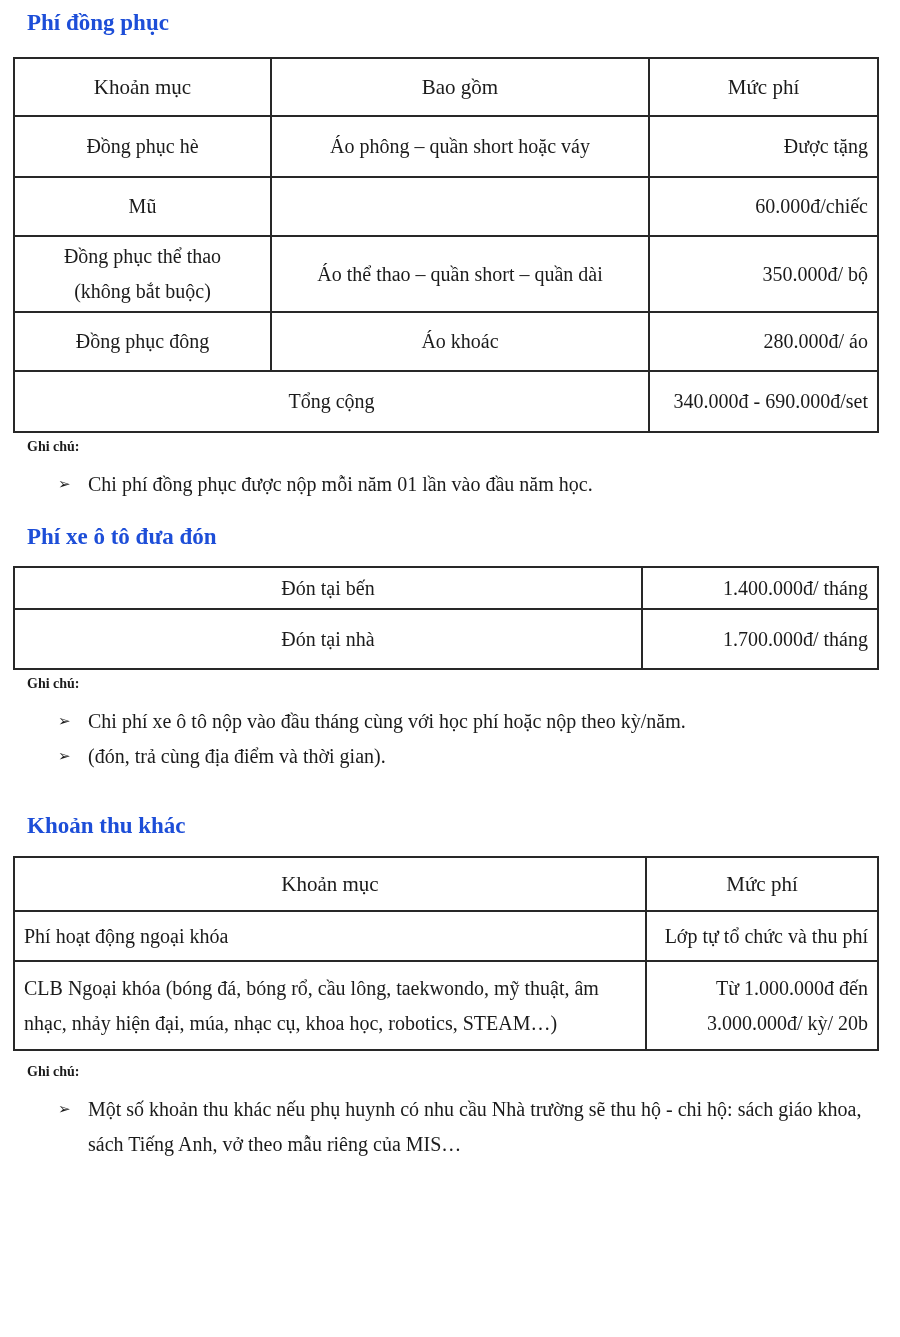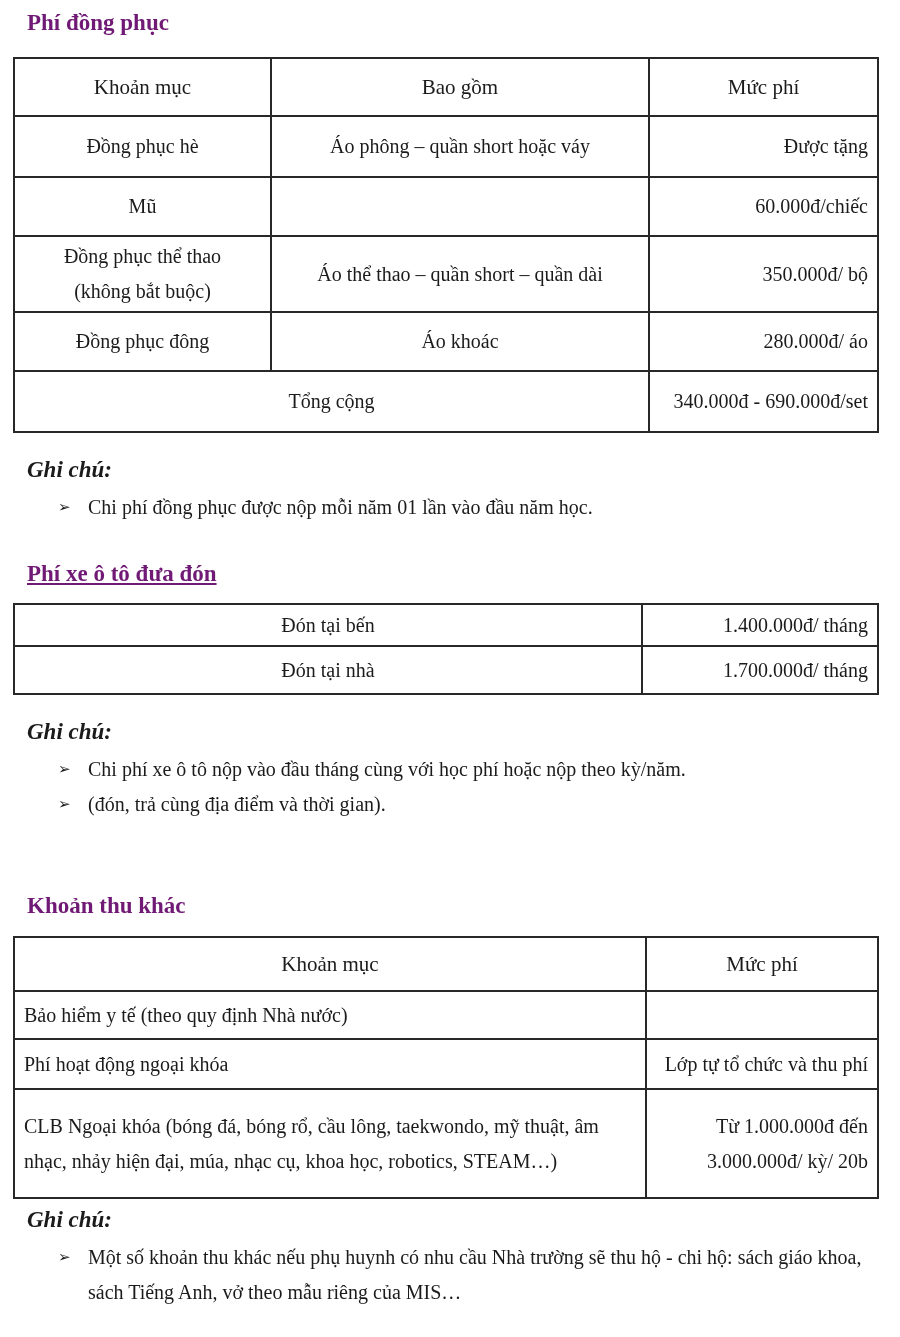"Phí đồng phục" .section-heading { color: #701a75 -> #1d4ed8 }
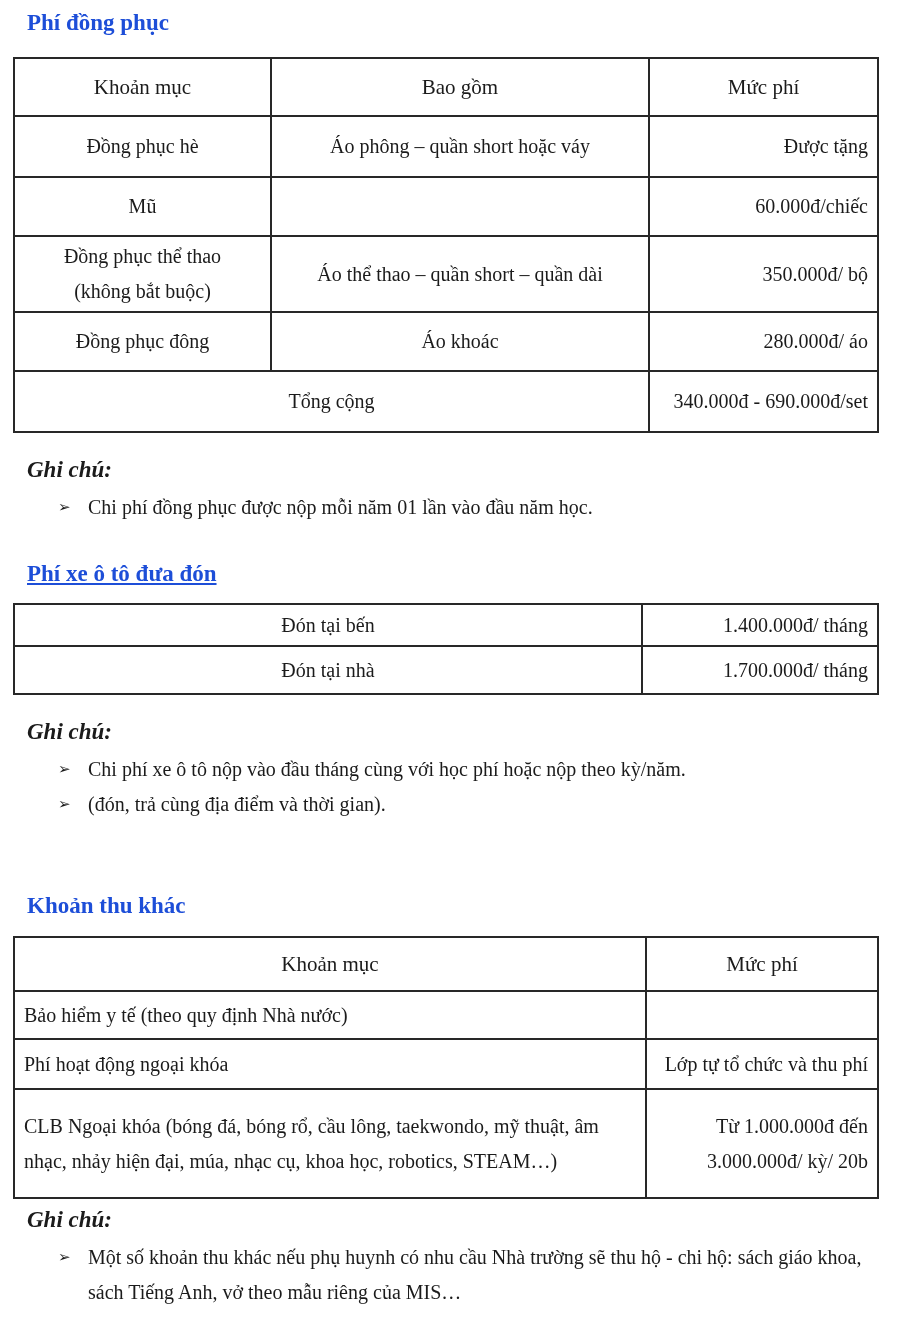"Ghi chú:" .note-label { font-size: 23px -> 14px; font-style: italic -> none; margin: 25px 0 0 27px -> 2px 0 0 27px }
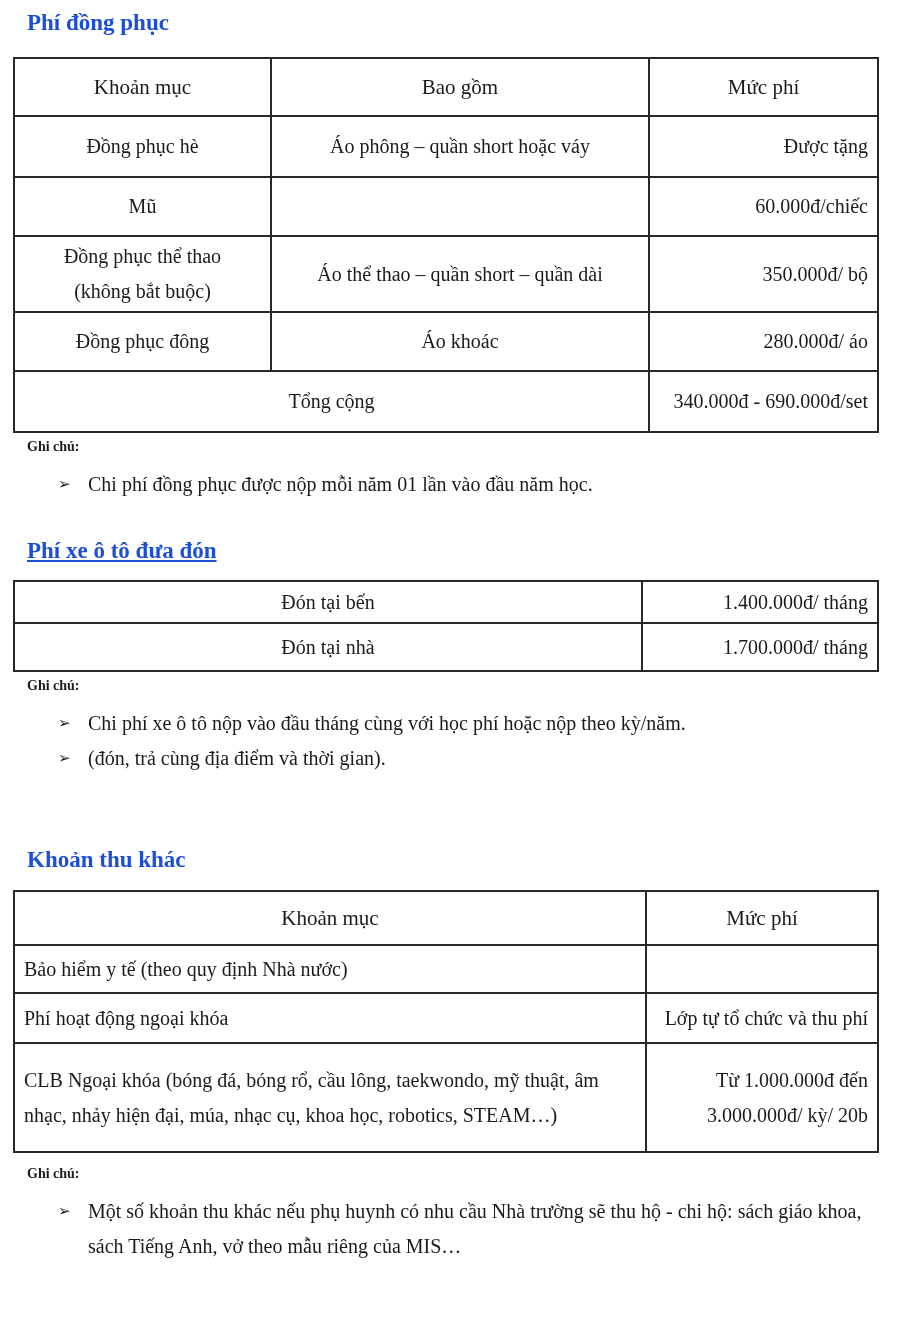"Phí xe ô tô đưa" .h-gap-2 { margin-top: 35px -> 21px; text-decoration: underline -> none }
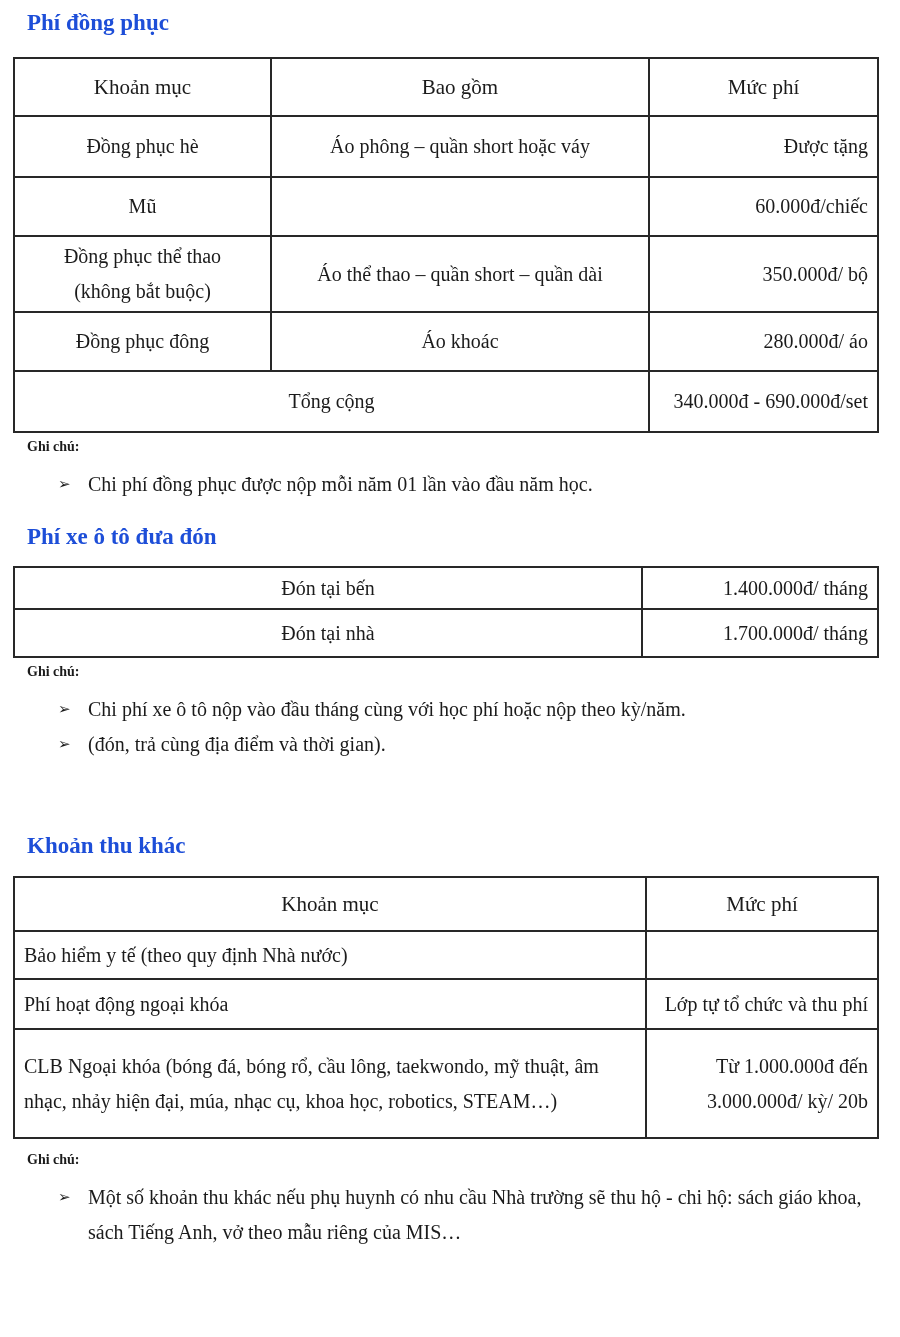"Đón tại nhà" tr { height: 48px -> 60px }
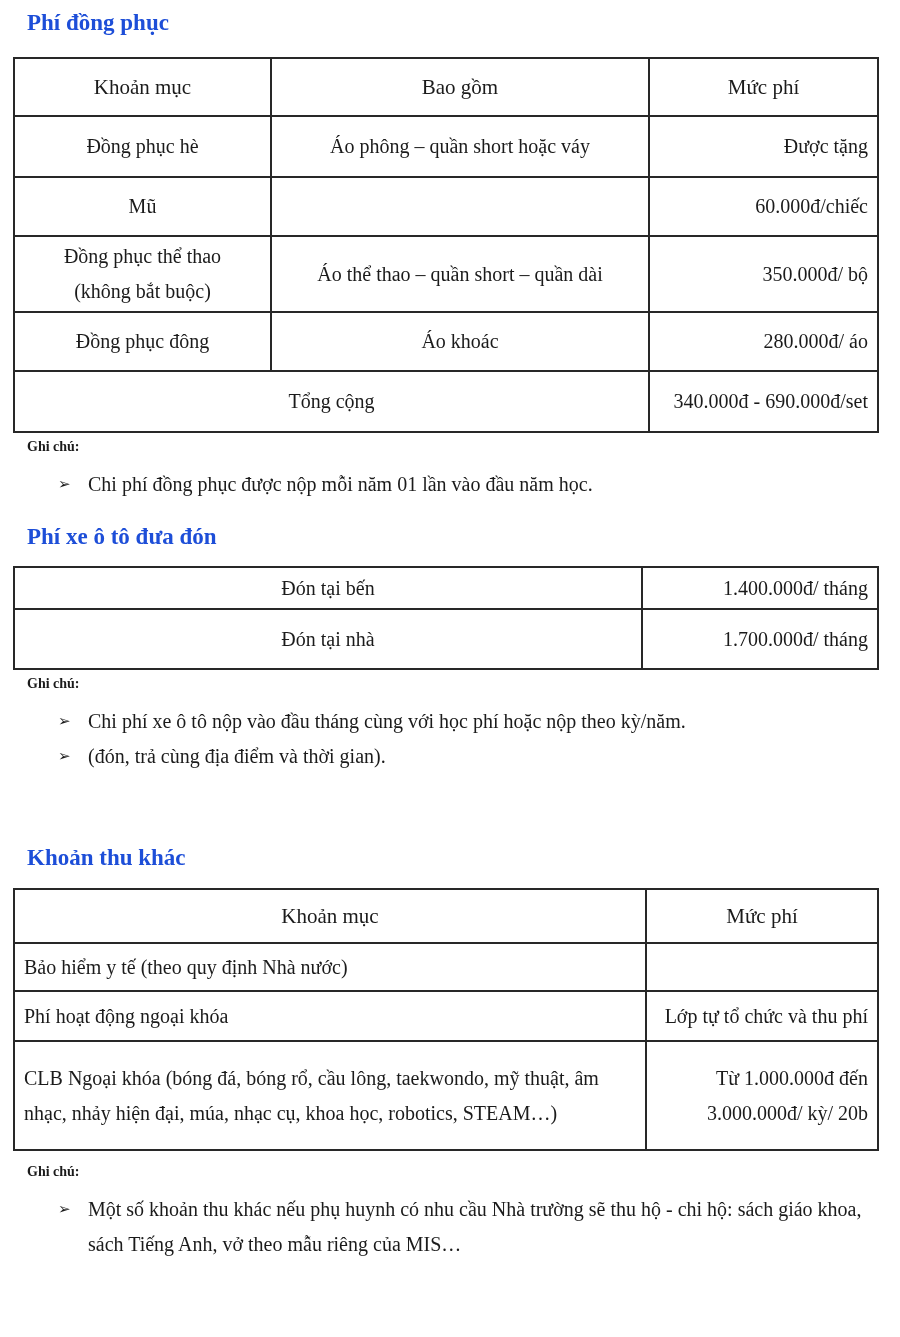"Khoản thu khác" .h-gap-3 { margin-top: 70px -> 38px }
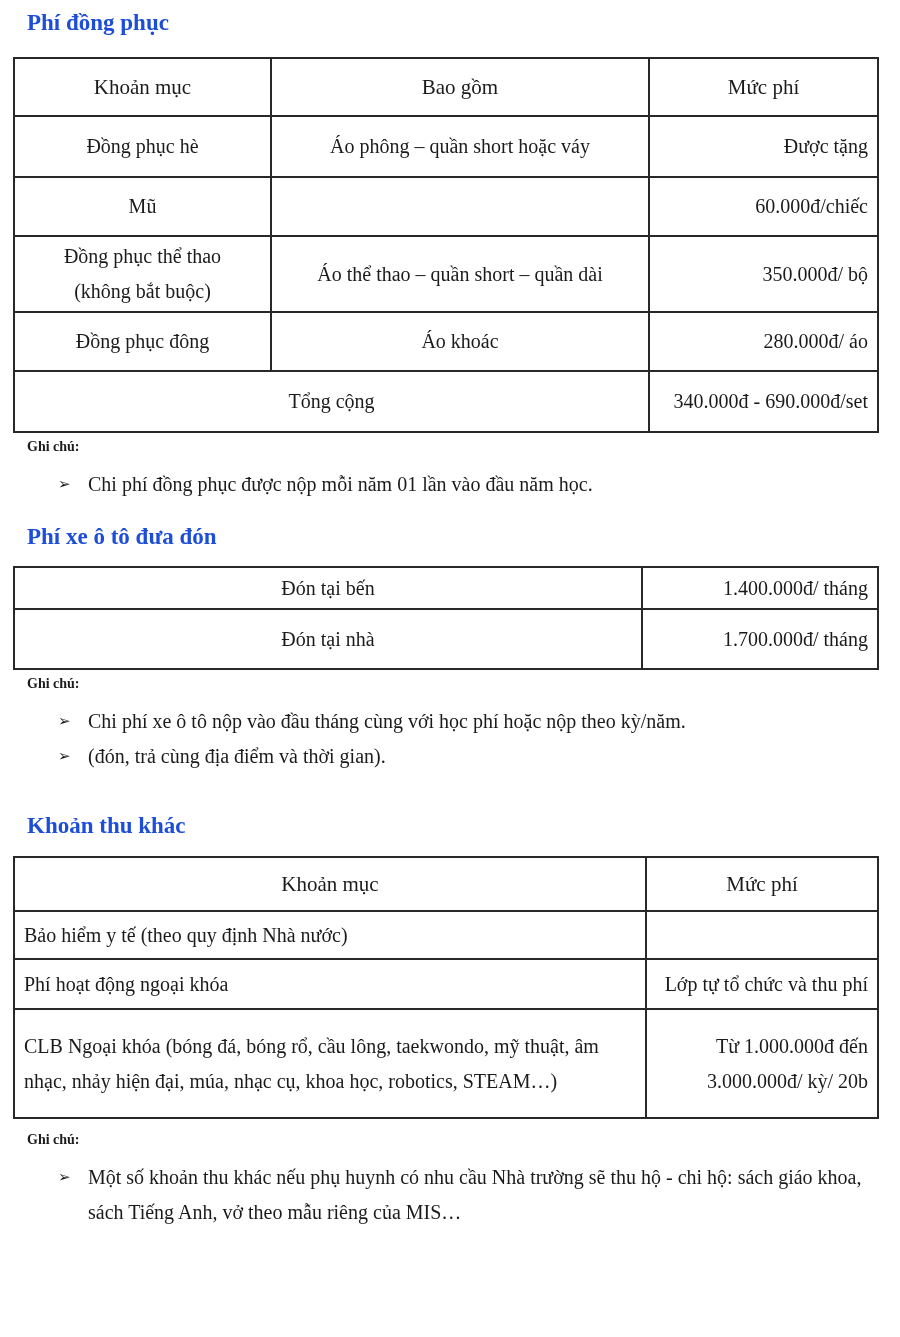"Bảo hiểm y tế (theo" tr { html: <tr> <td>Bảo hiểm y tế (theo quy định Nhà nước)</td> <td></td> </tr> -> none }
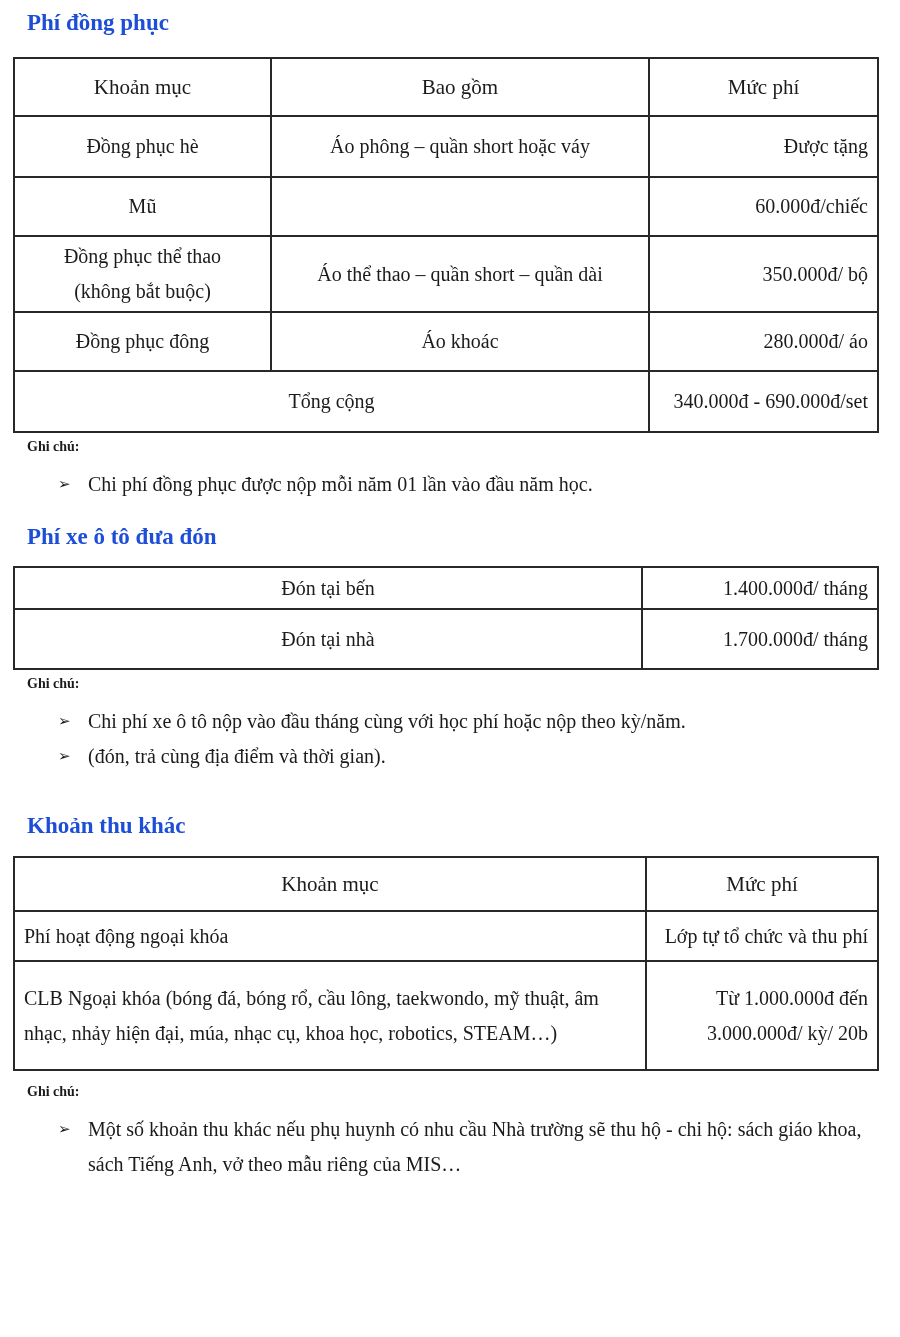"CLB Ngoại khóa (bóng đá," tr { height: 109px -> 89px }
